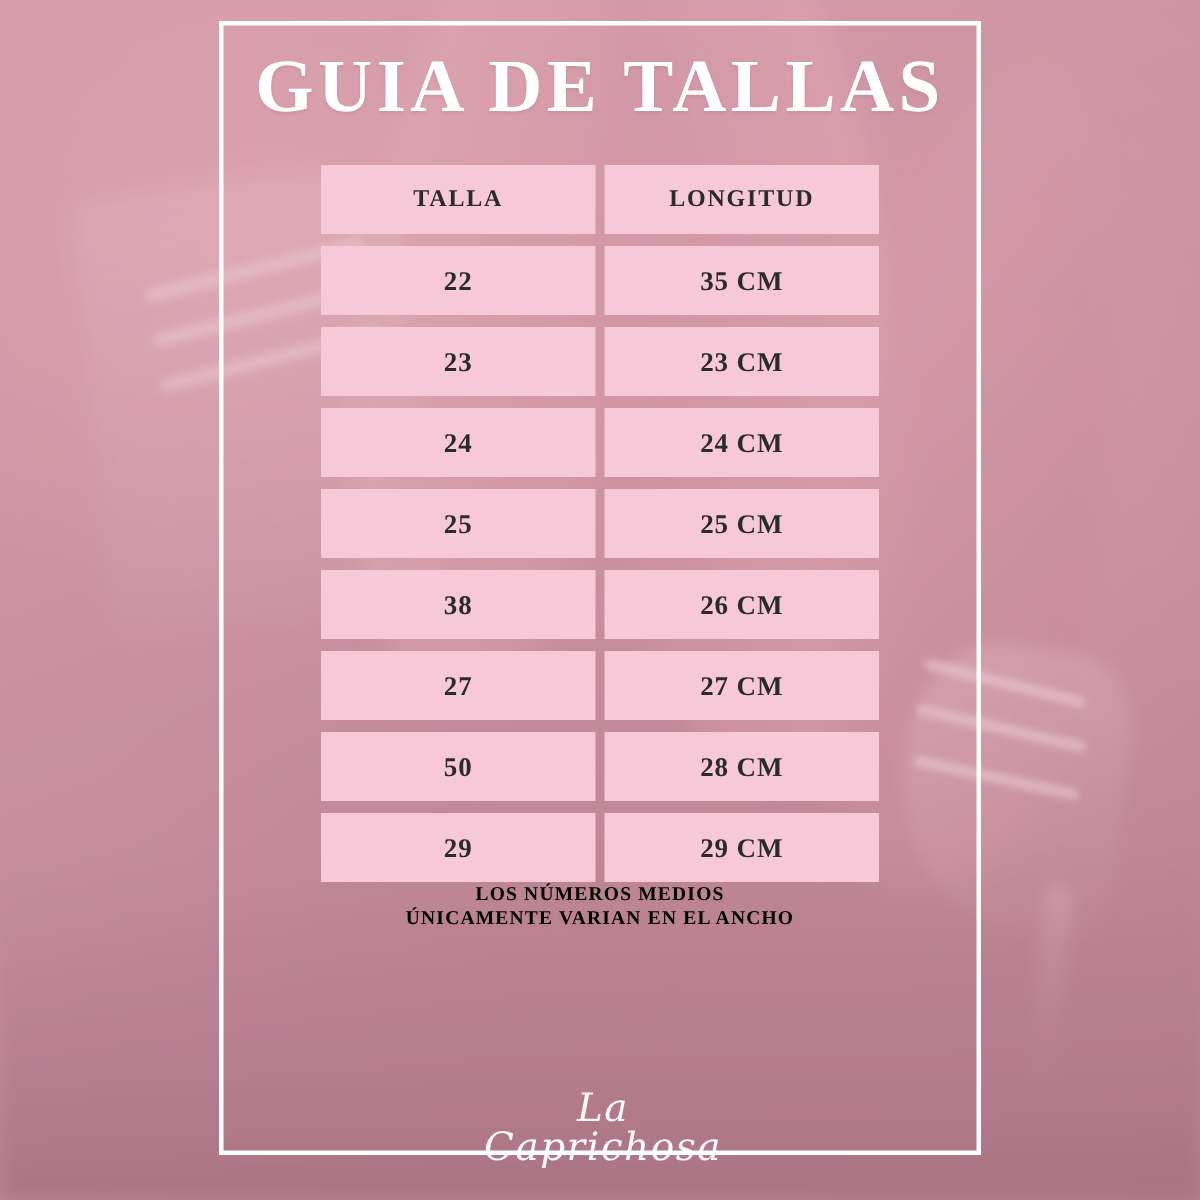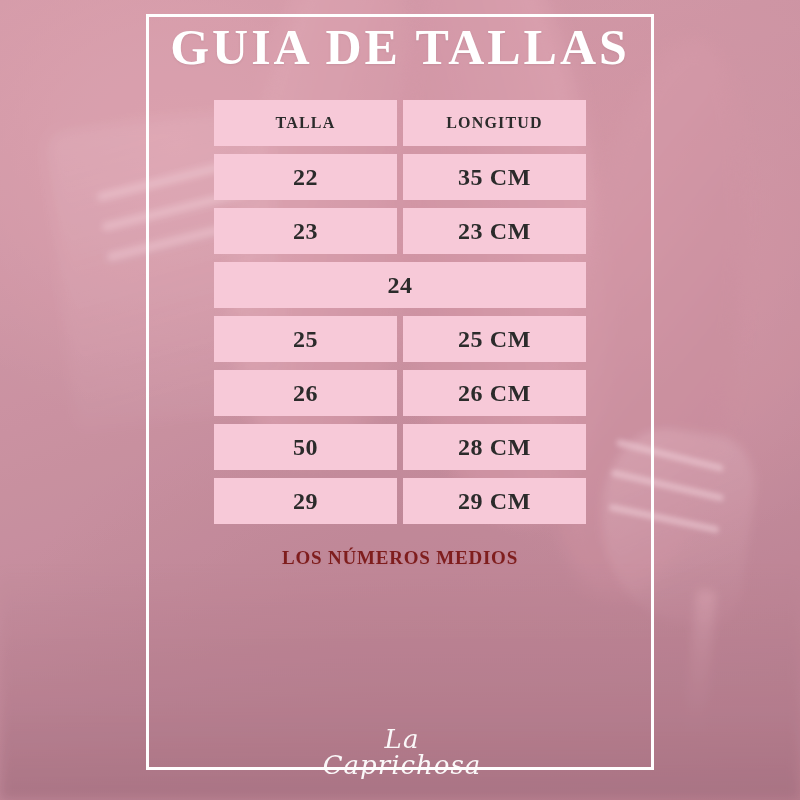"GUIA DE TALLAS" .title { margin-top: 20px -> 30px }
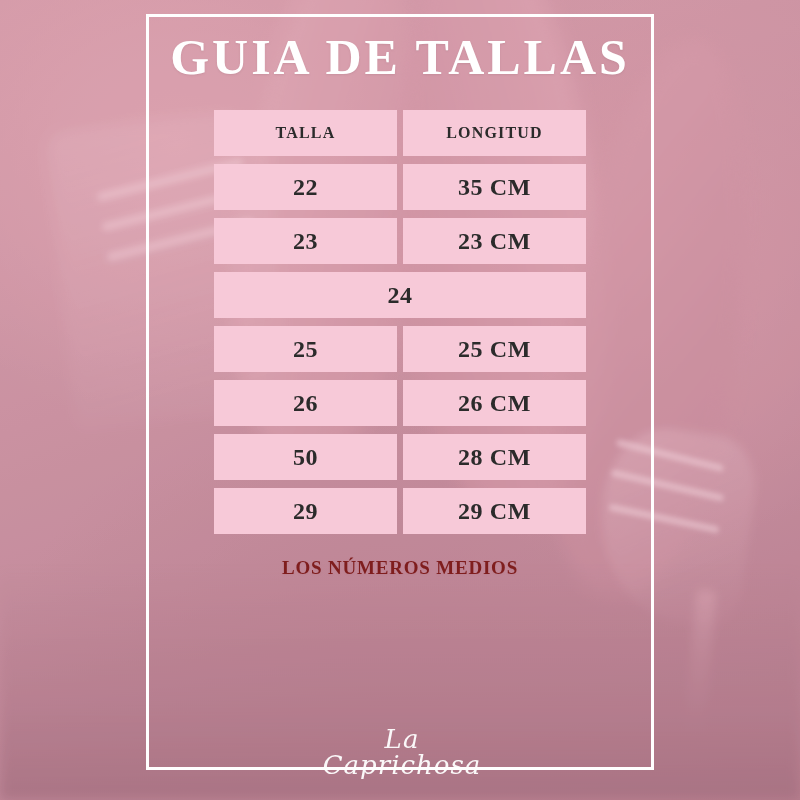"22" .row .cell.value { font-size: 24px -> 18px }
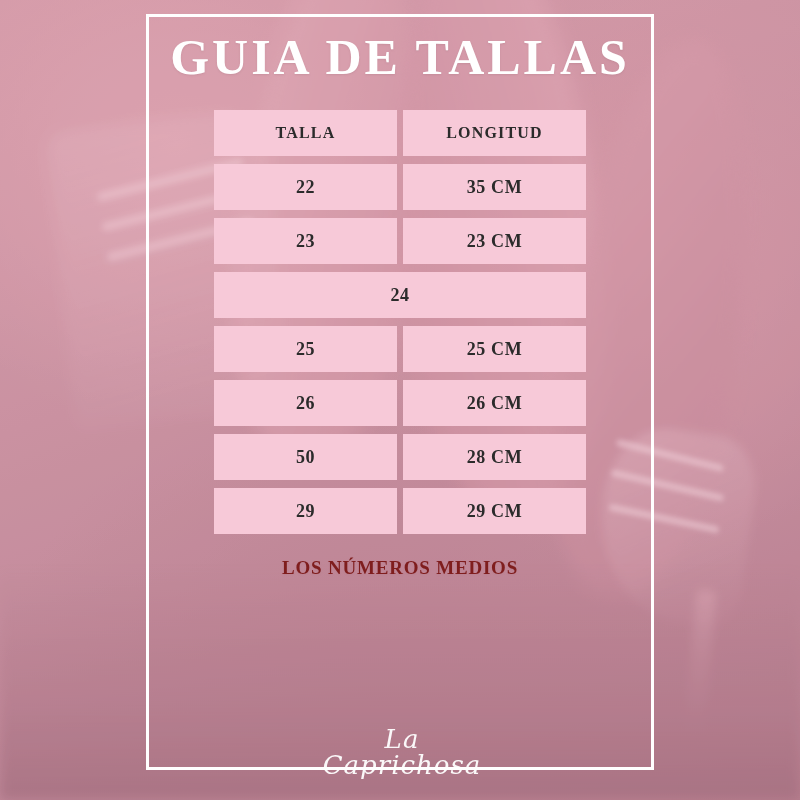"24 CM" div.cell { html: none -> <div>24 CM</div> }
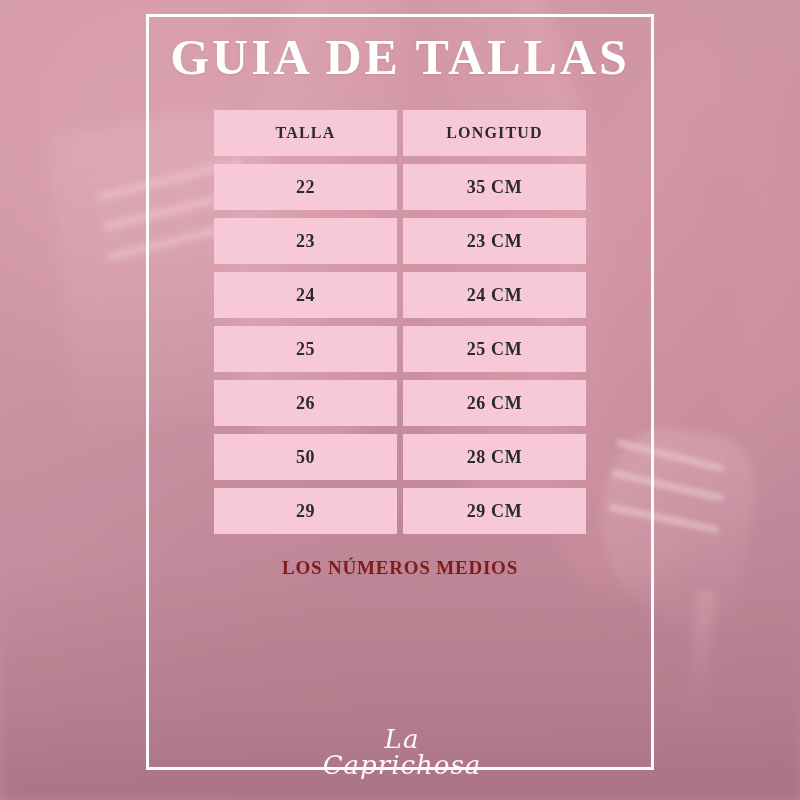"26" div.cell { text: 26 -> 38 }
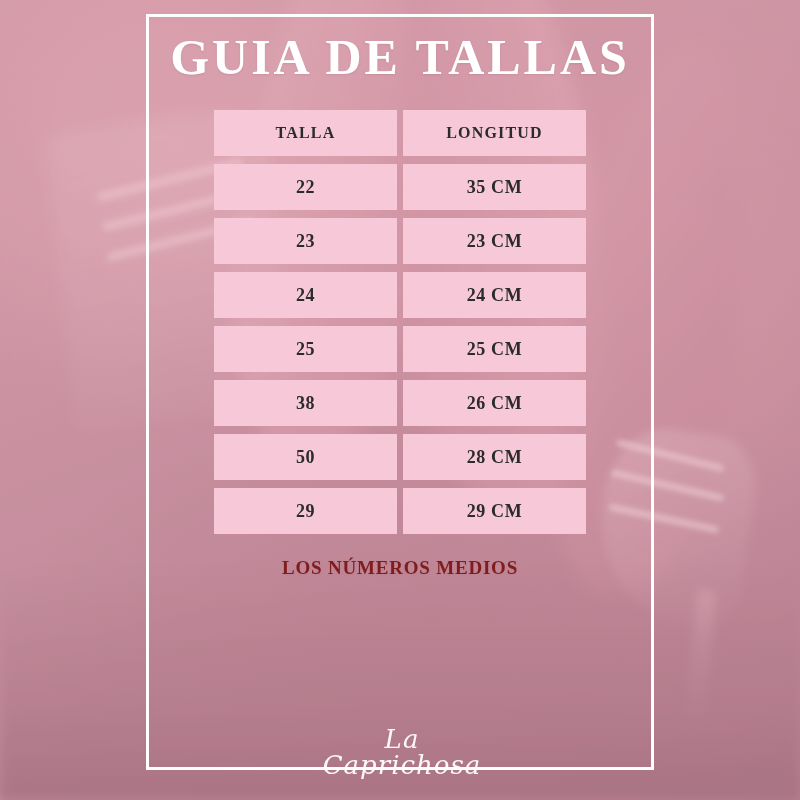"27" div.row { html: none -> <div> <div>27</div> <div>27 CM</div> </div> }
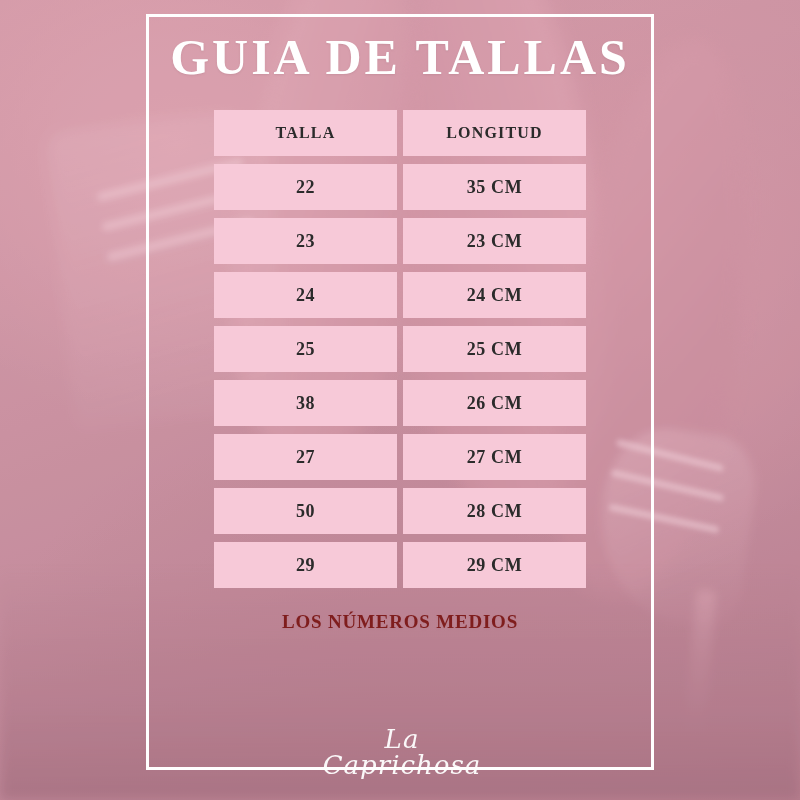"LOS NÚMEROS MEDIOS" .note { color: #7f1d1d -> #000000; font-size: 19px -> 13px; margin-top: 22px -> none }
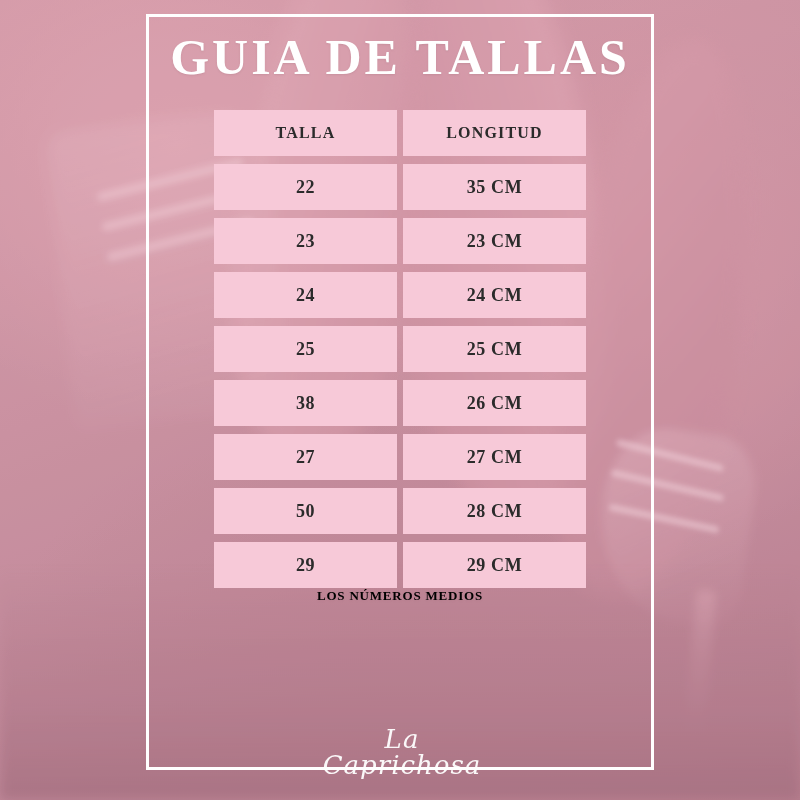"ÚNICAMENTE VARIAN EN EL ANCHO" div { html: none -> <div>ÚNICAMENTE VARIAN EN EL ANCHO</div> }
